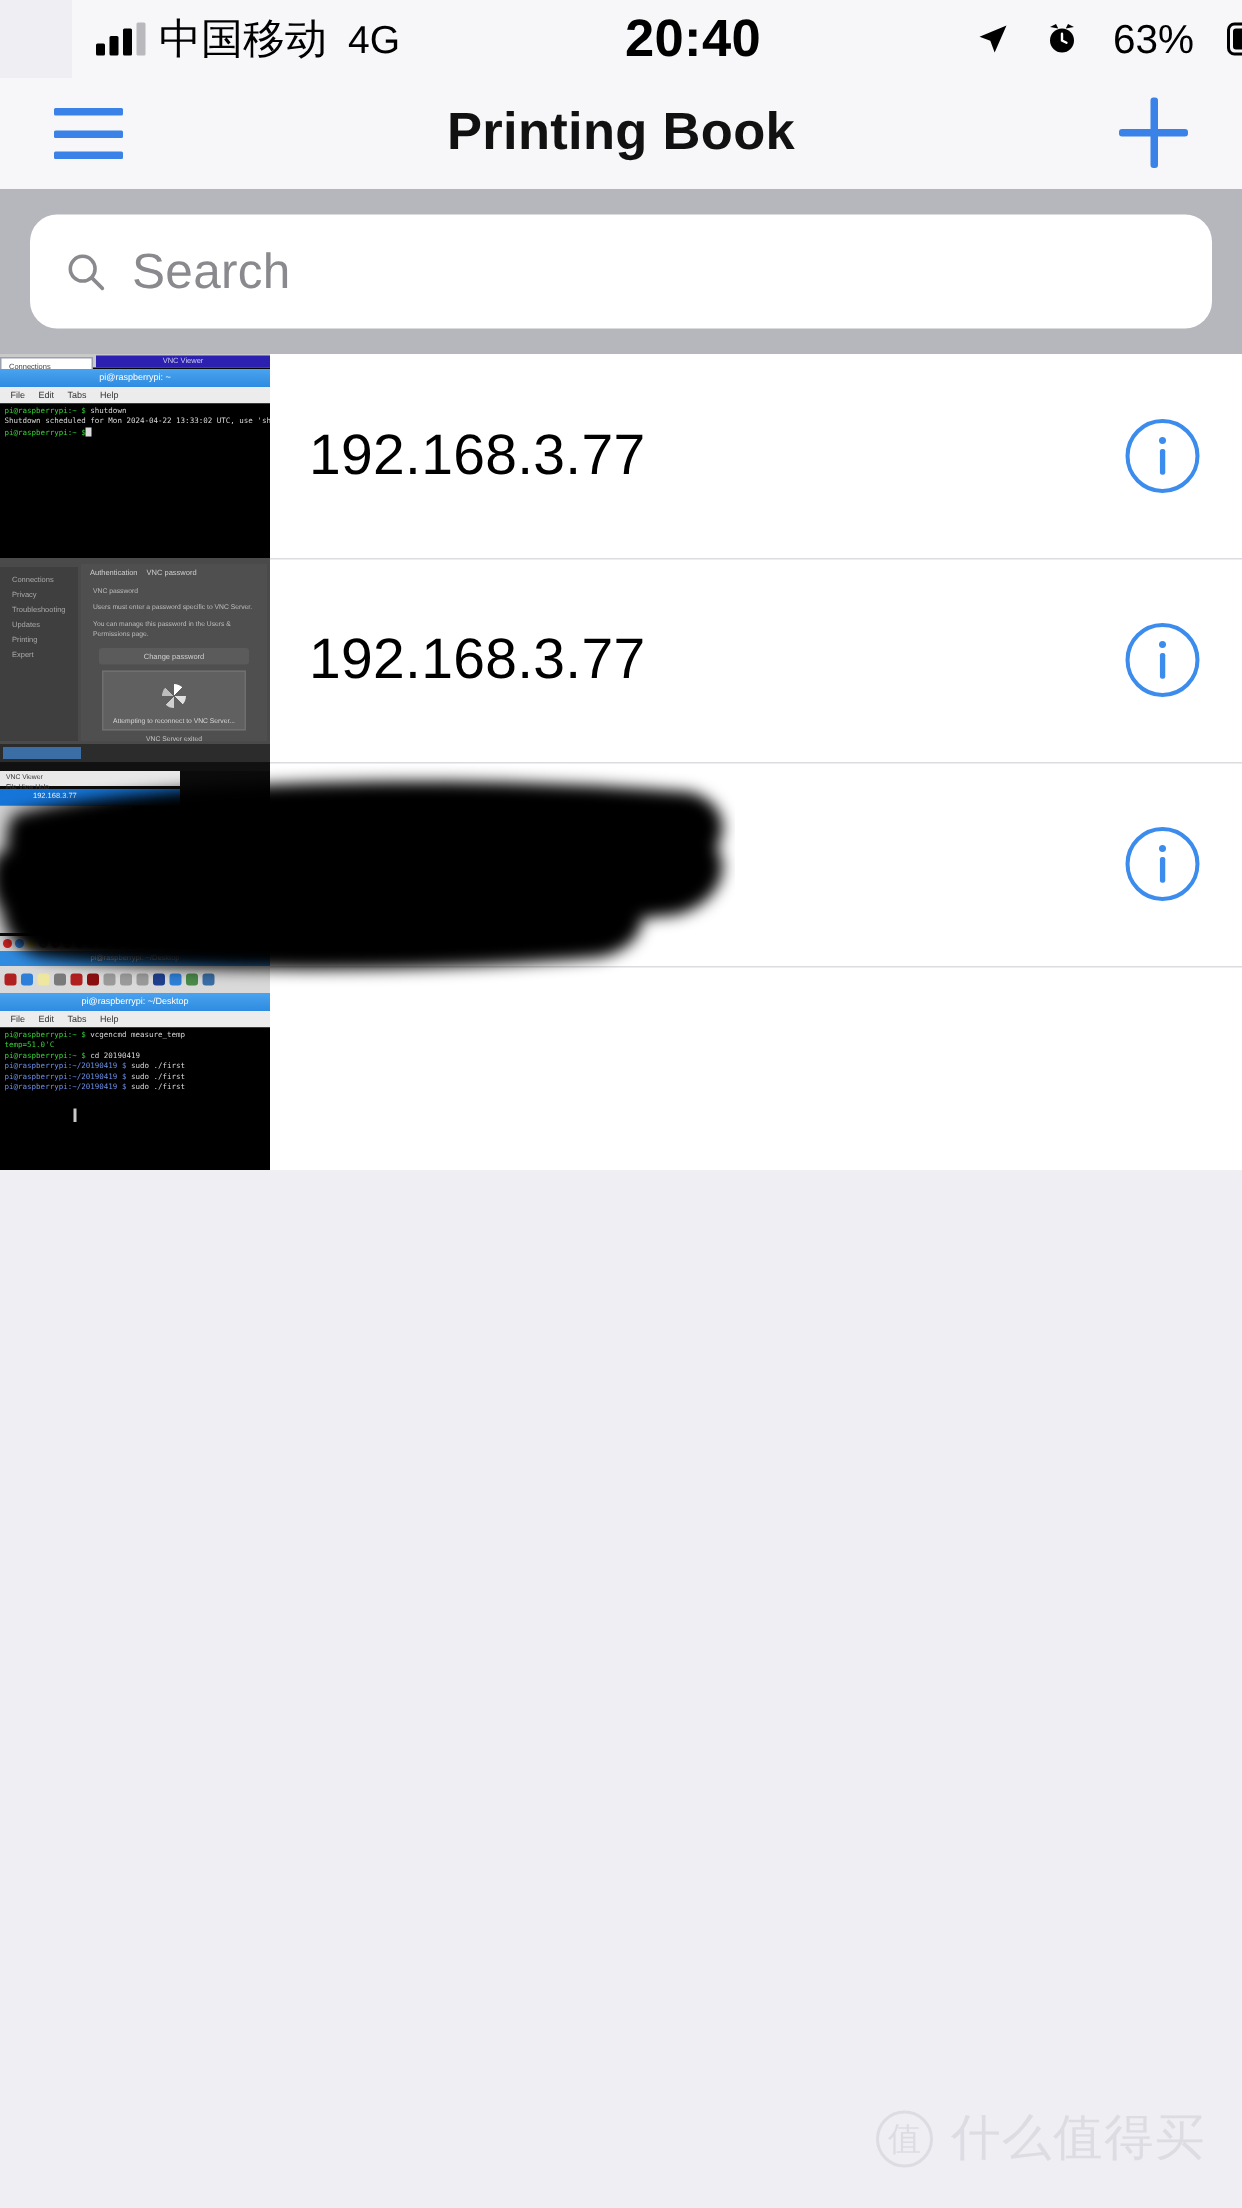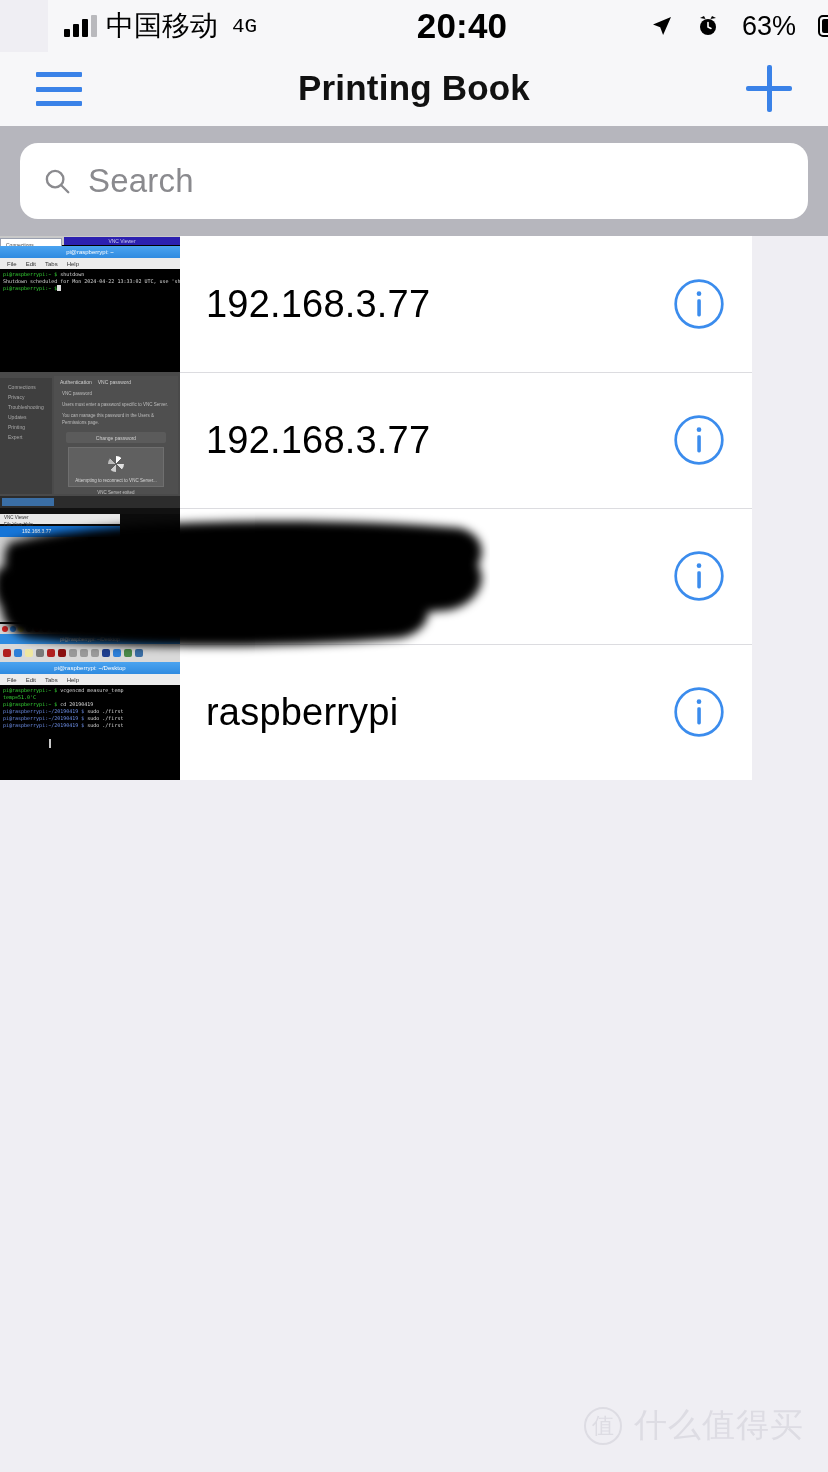"4G" .netlabel { font-family: Liberation Mono, monospace -> none; font-size: 21px -> 26px }
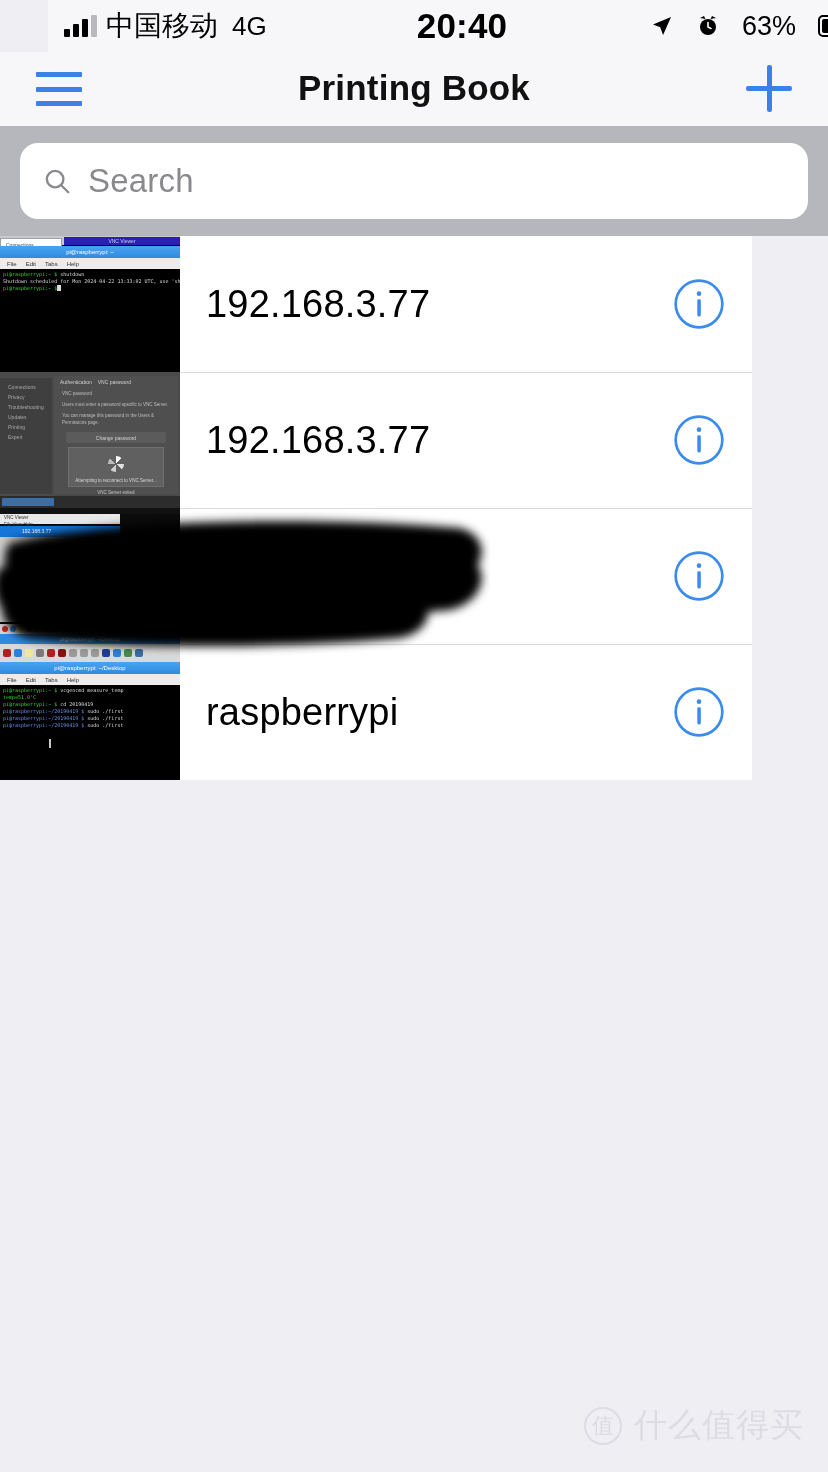"192.168.3.77" .list { width: 752px -> 828px }
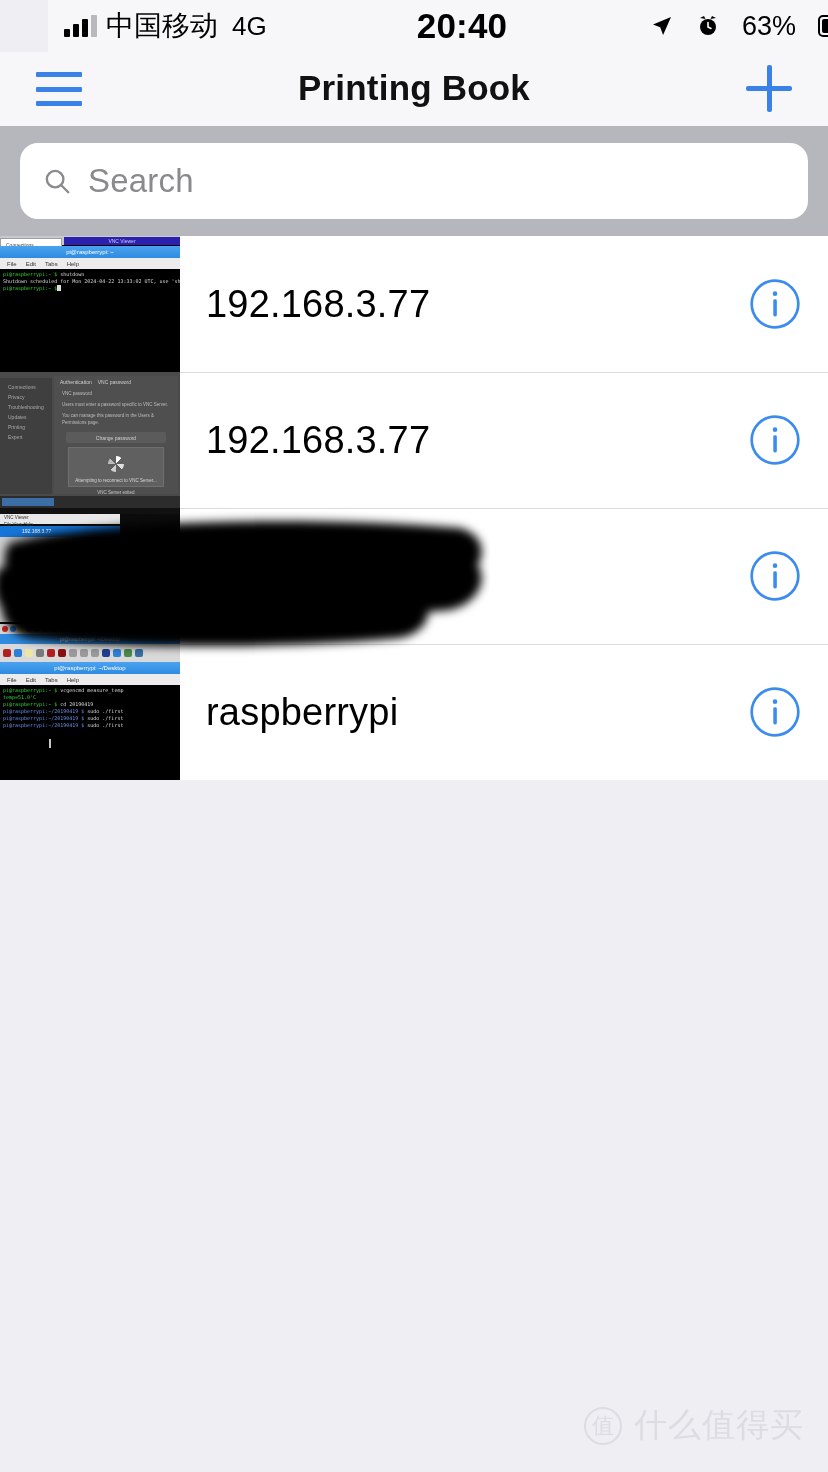"raspberrypi" div.row-body { html: <div> <span>raspberrypi</span> <svg> <circle></circle> <circle></circle> <rect></rect> </svg> </div> -> none }
